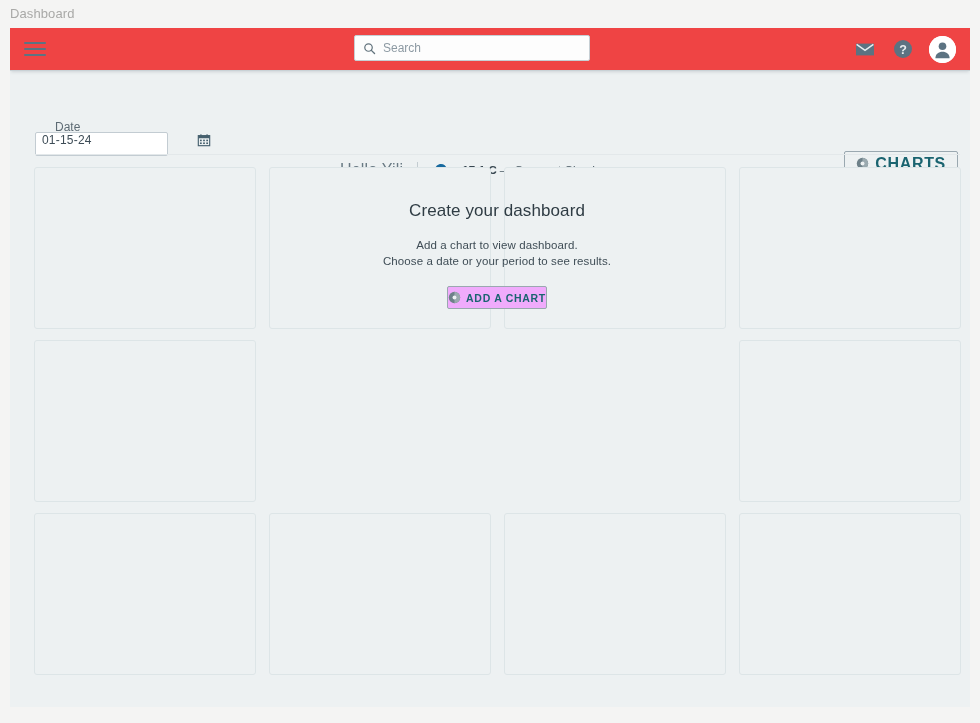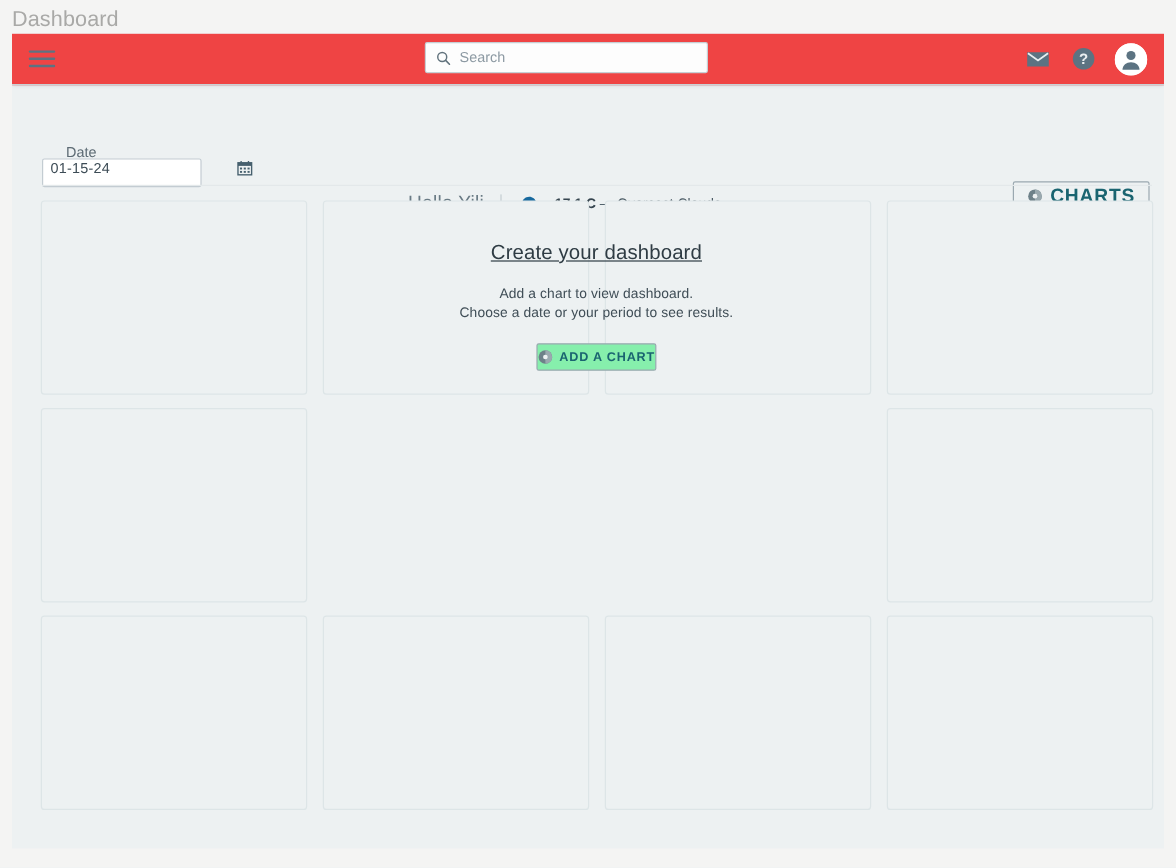"Dashboard" .page-title { font-size: 18px -> 13px }
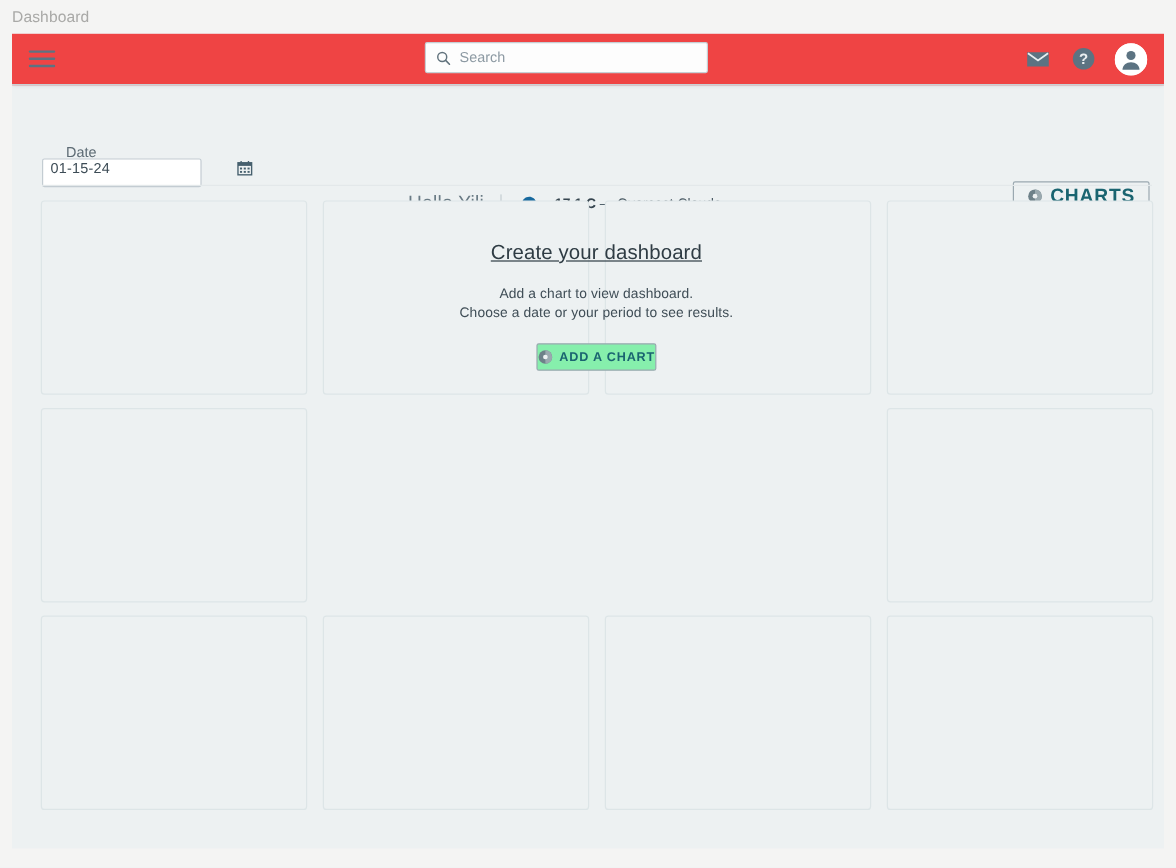"Create your dashboard" .empty-title { text-decoration: underline -> none }
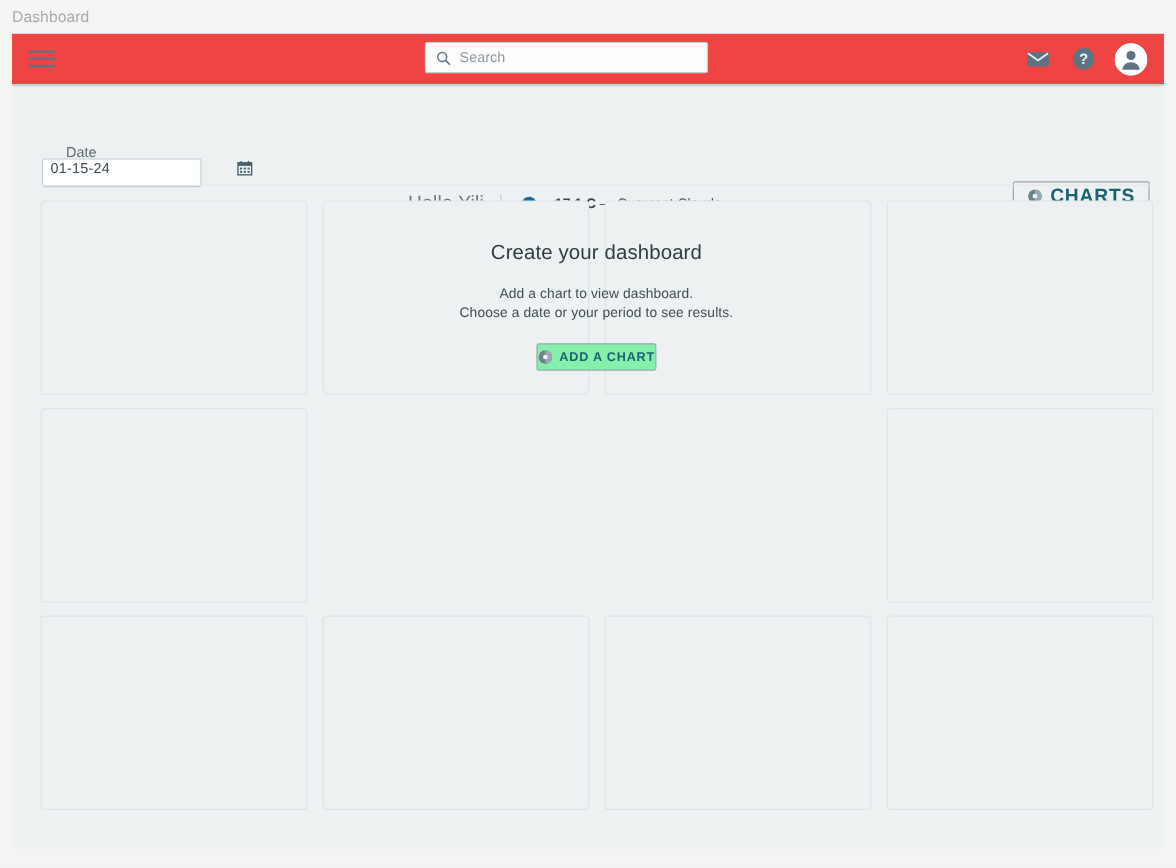"ADD A CHART" .add-chart-btn { background: #86efac -> #f0abfc }
